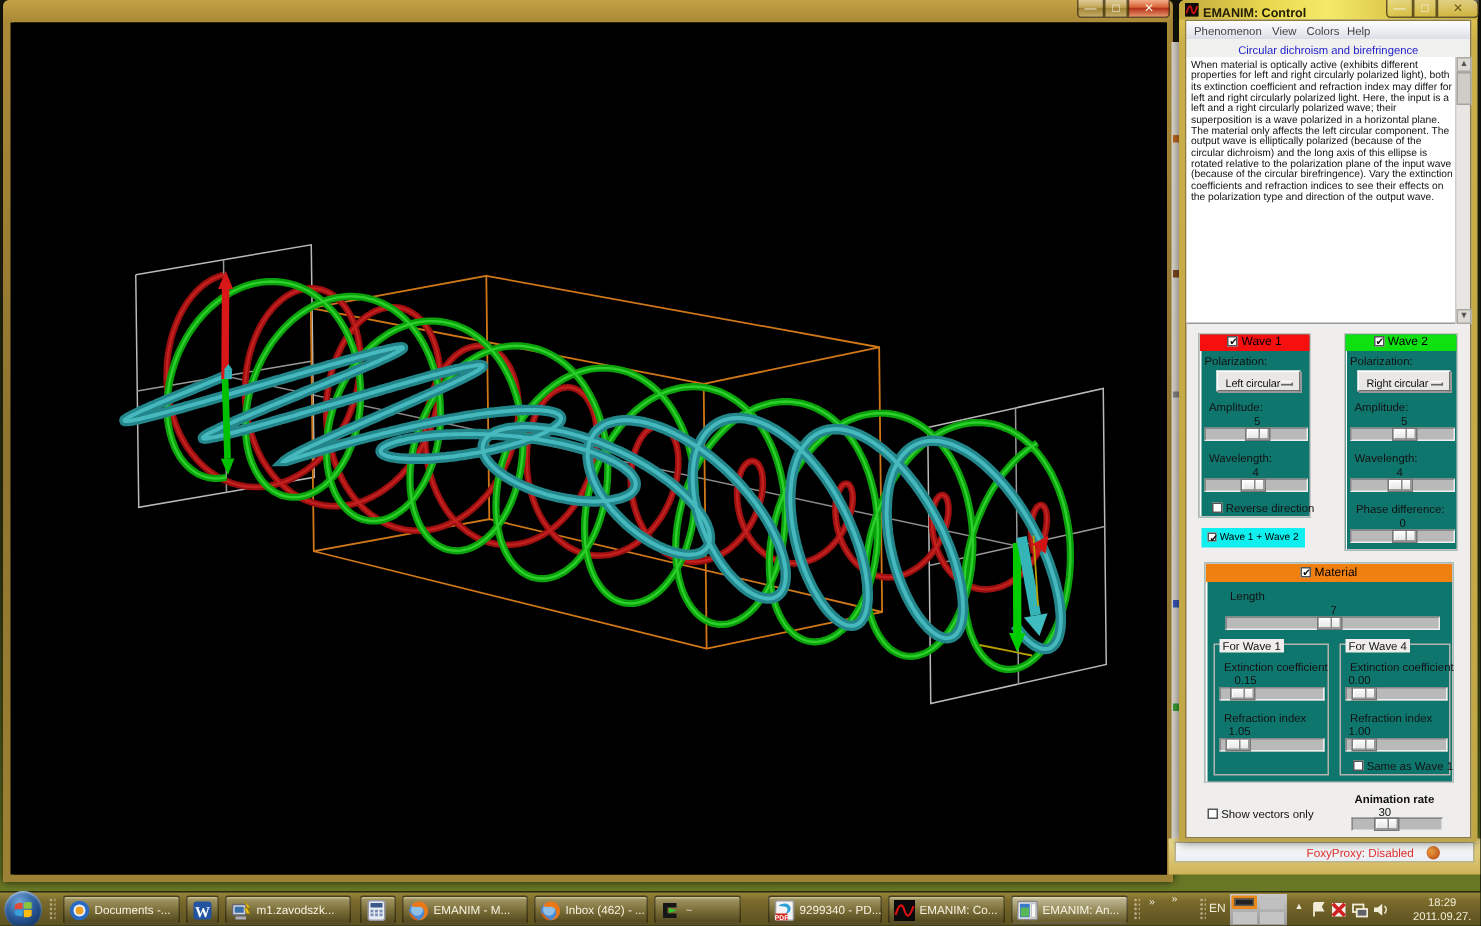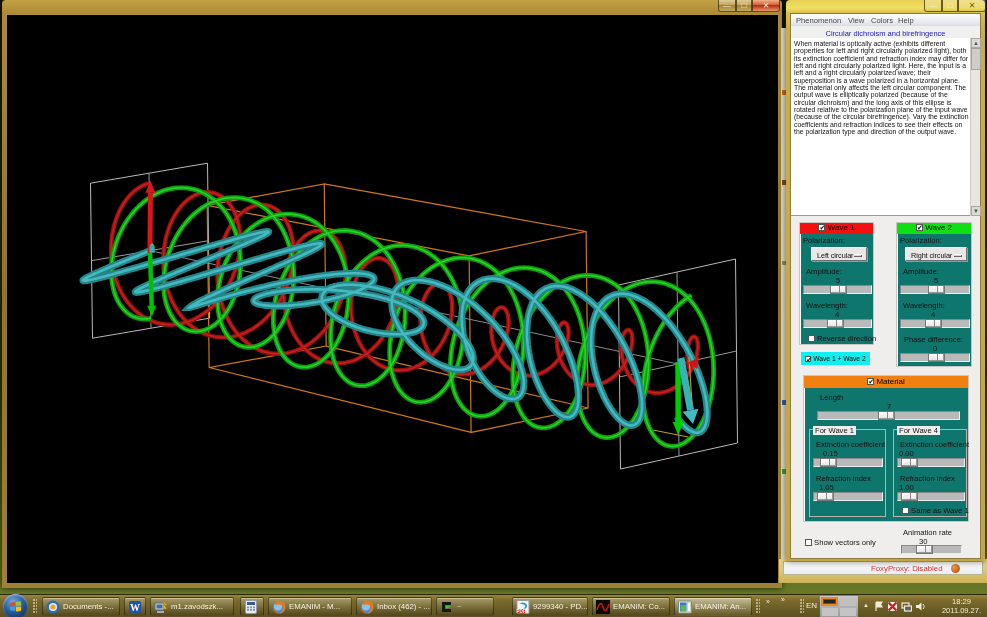"EMANIM: Control" div { html: none -> <div> <div> <svg> <rect></rect> <path></path> </svg> </div> <div>EMANIM: Control</div> </div> }
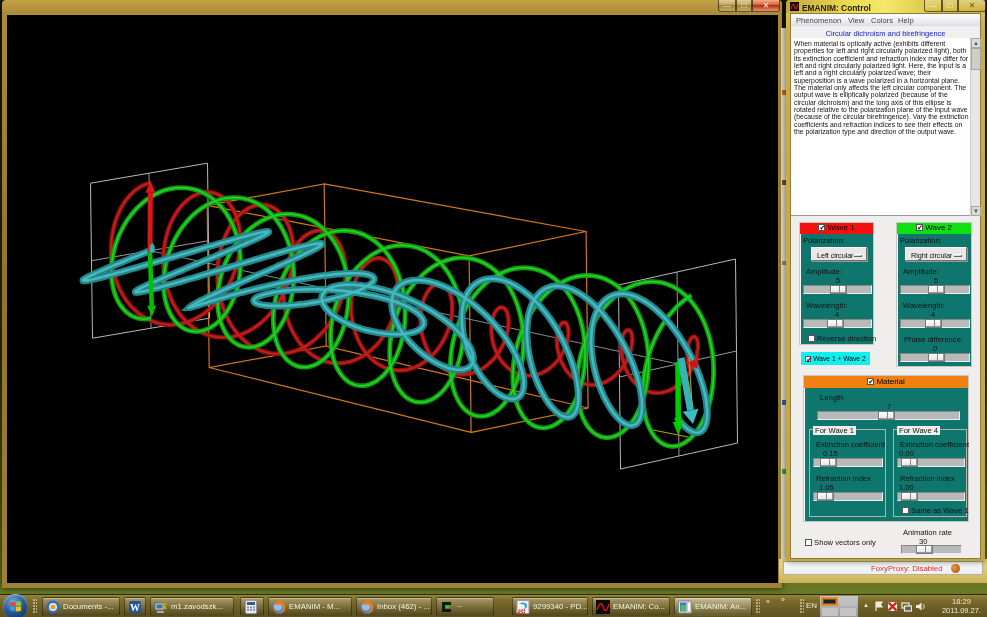"Animation rate" div.lab { font-weight: none -> bold }
